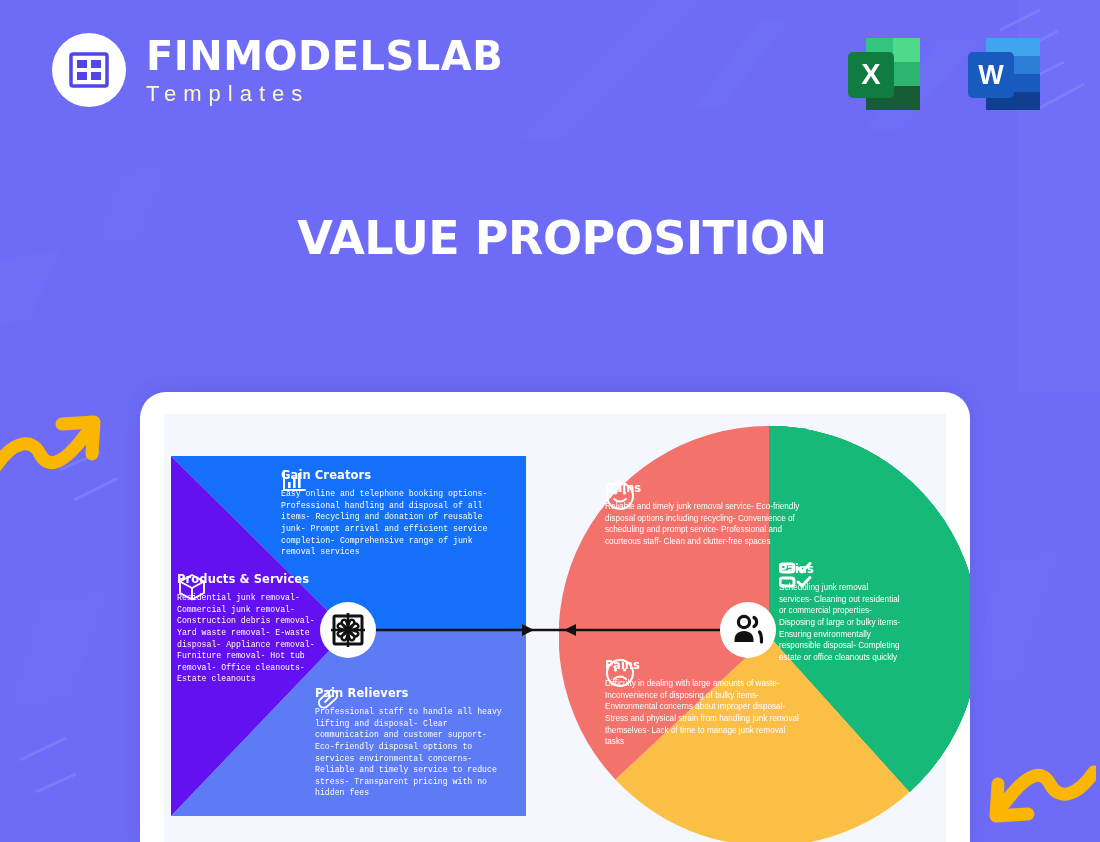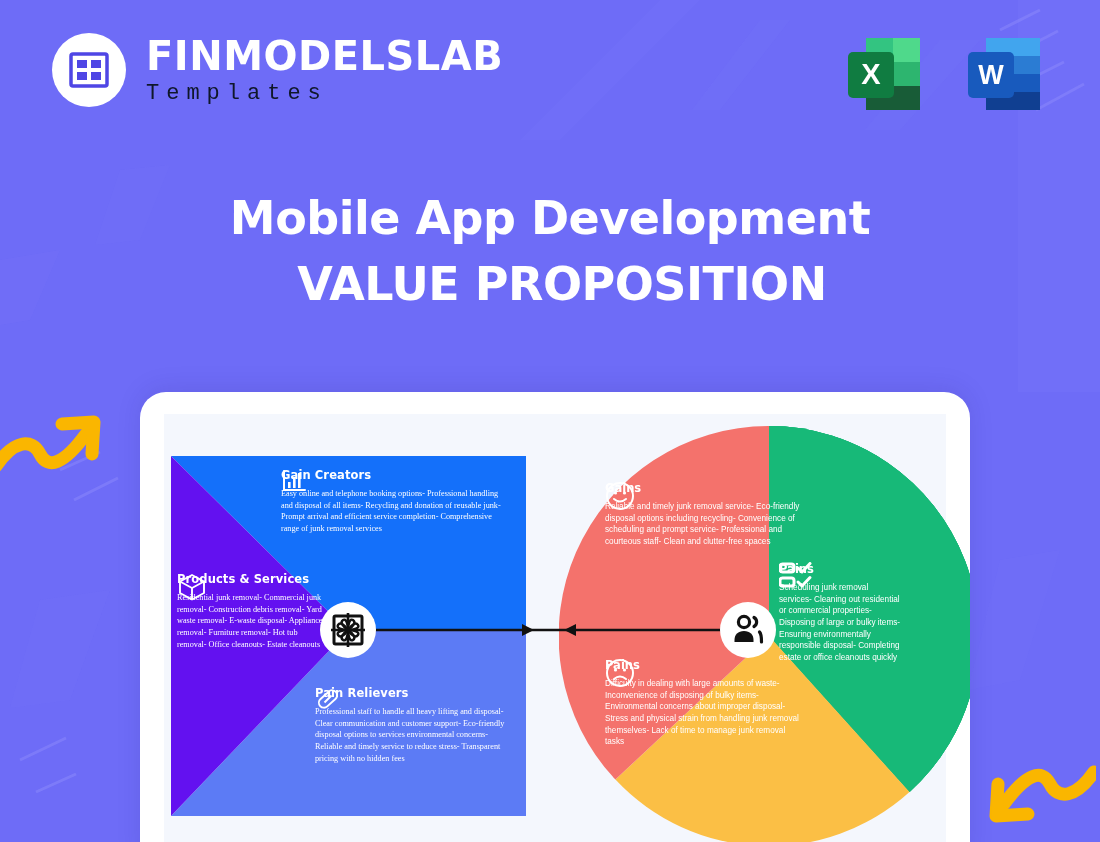"Templates" .brand-sub { color: #0f172a -> #fef9c3; font-family: Liberation Mono, monospace -> Liberation Sans, sans-serif }
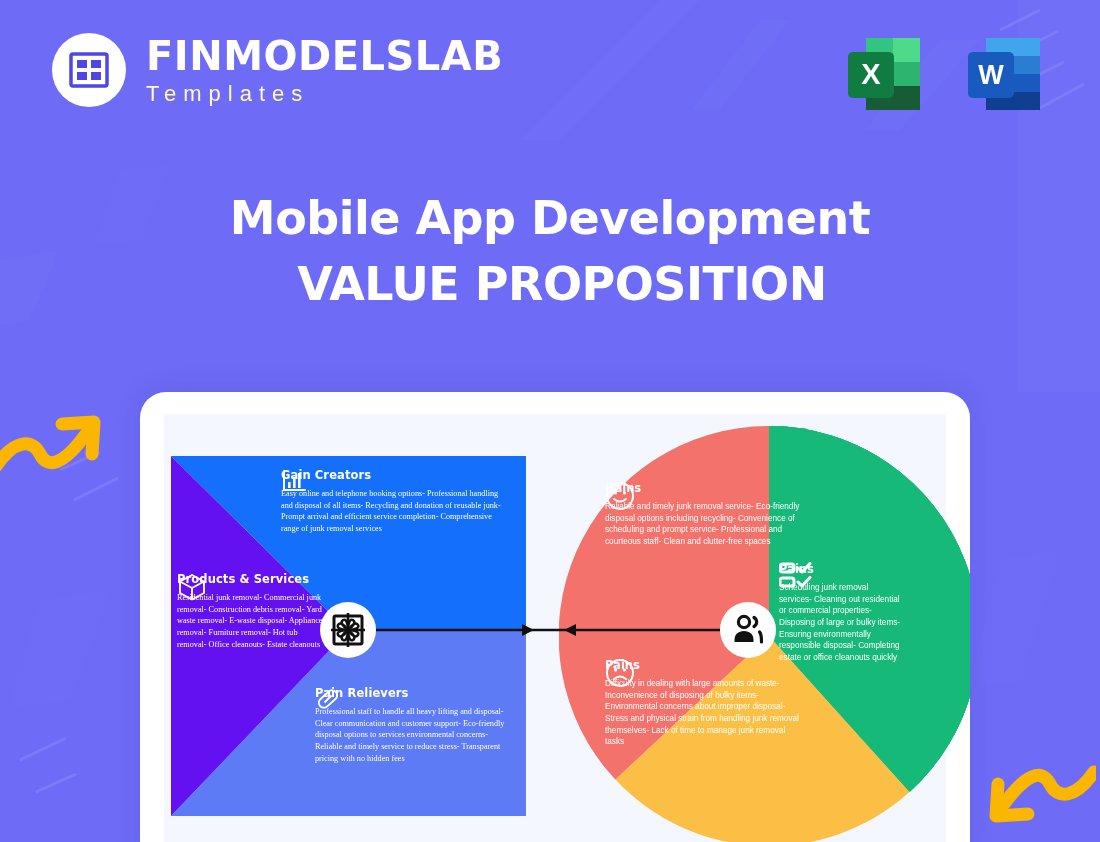"Mobile App Development" div.title-main { html: <div>Mobile App Development</div> -> none }
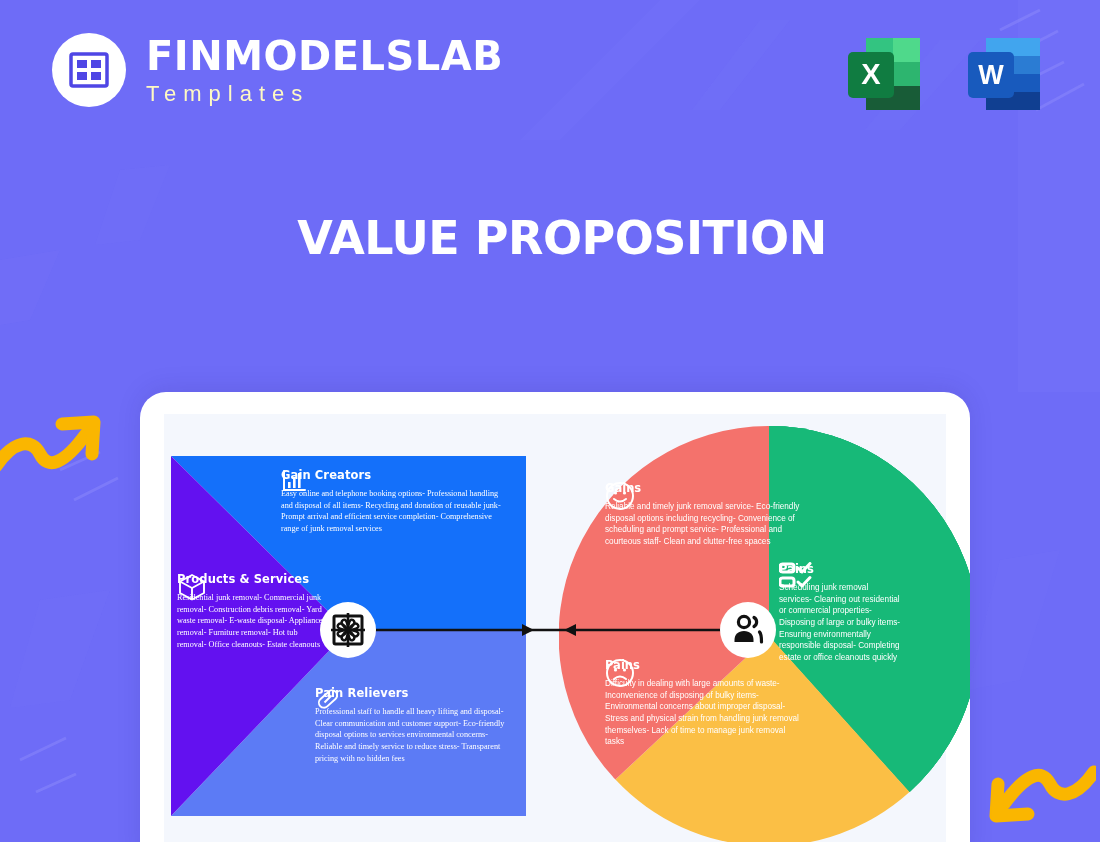"Easy online and telephone booking" .vp-p { font-family: Liberation Serif, serif -> Liberation Mono, monospace }
